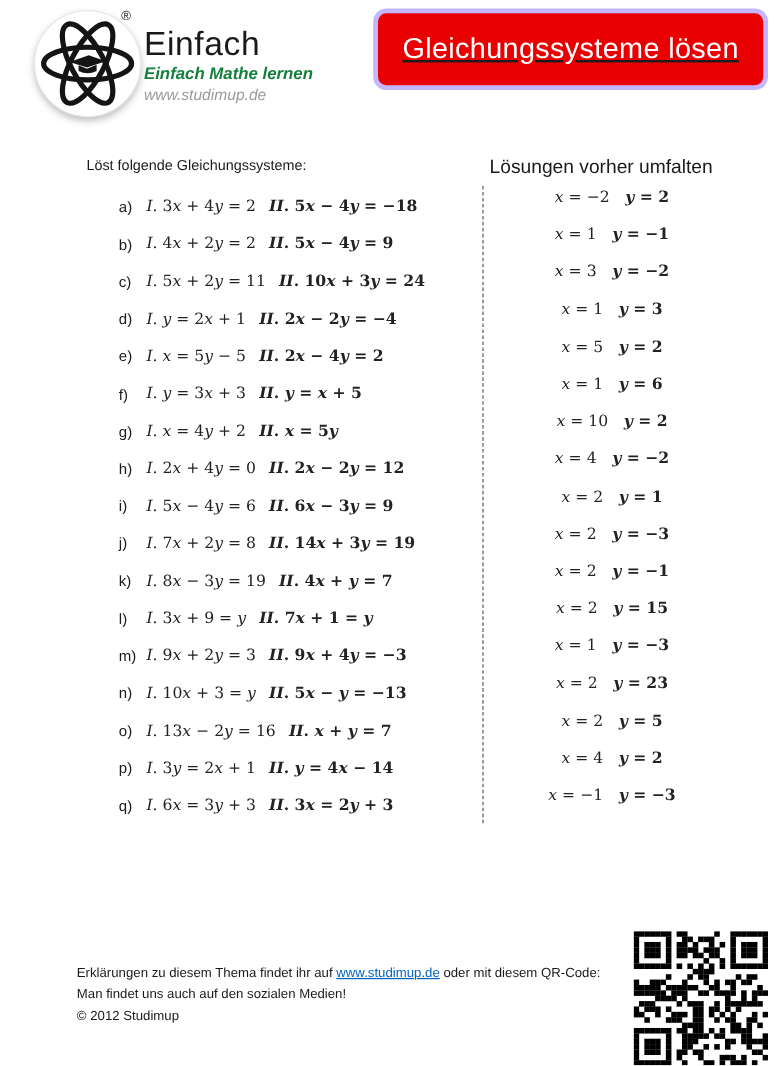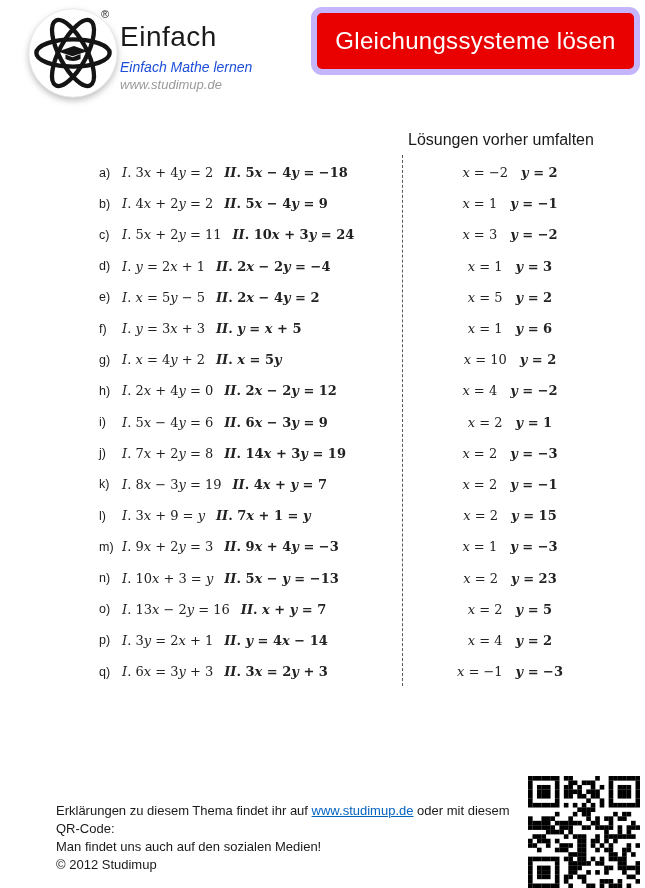"Gleichungssysteme lösen" .banner { border: 6px solid #c4b5fd -> 4px solid #c4b5fd; text-decoration: none -> underline }
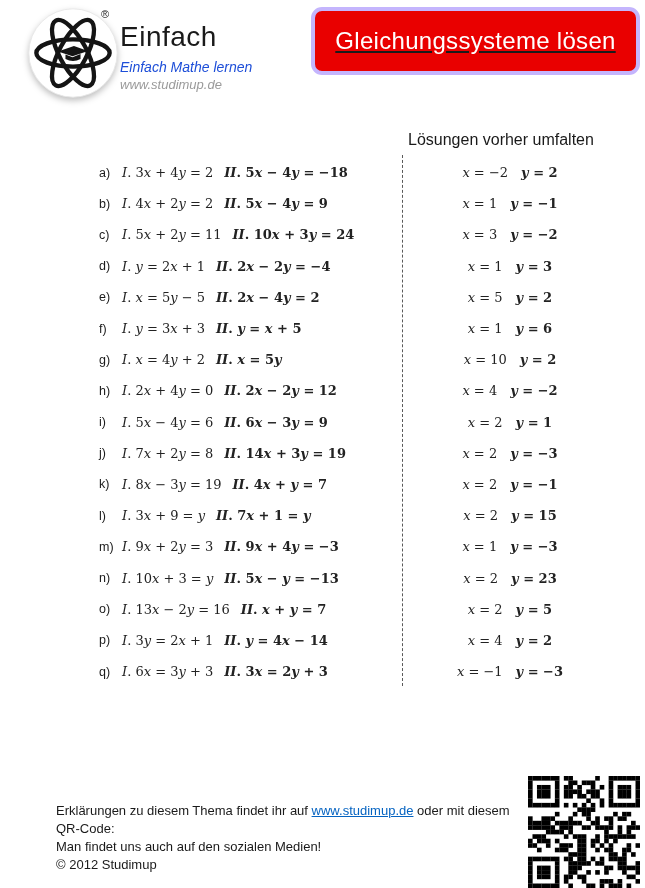"Einfach Mathe lernen" .brand-tagline { color: #1d4ed8 -> #15803d; font-weight: 400 -> 700; margin-top: 7px -> 1px }
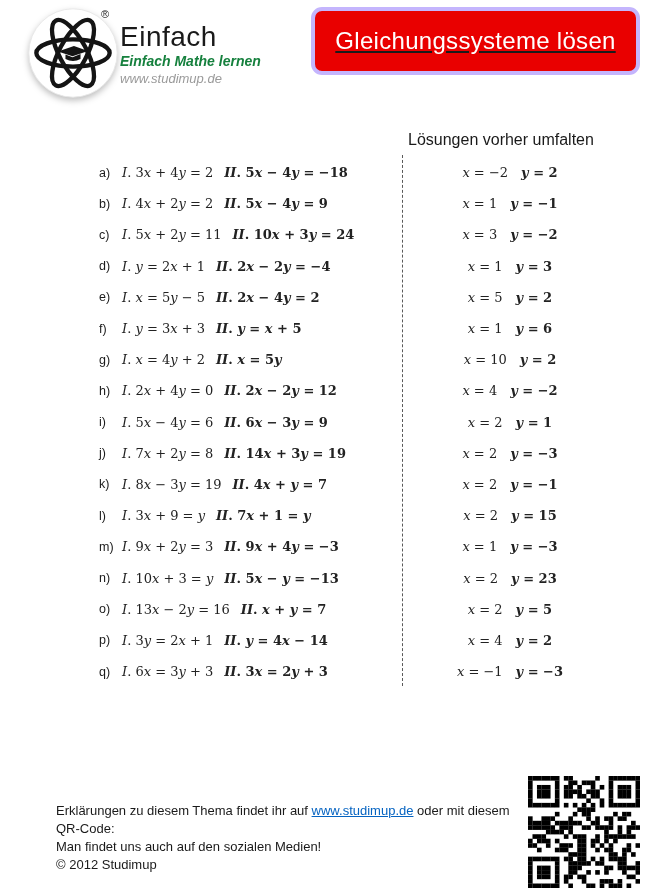"Löst folgende Gleichungssysteme:" div.instr-left { html: none -> <div>Löst folgende Gleichungssysteme:</div> }
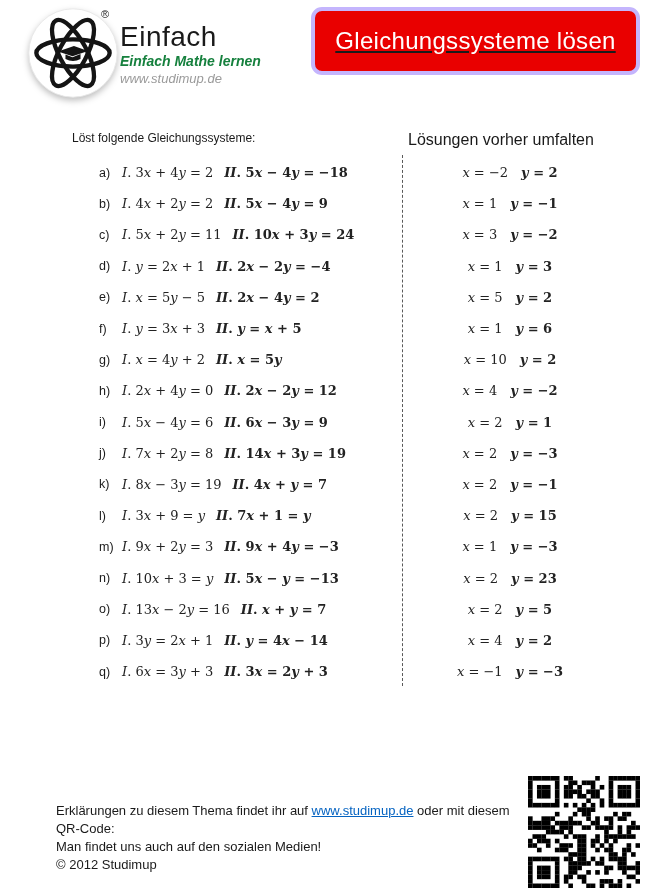"x = −2" .srow { align-items: center -> flex-start }
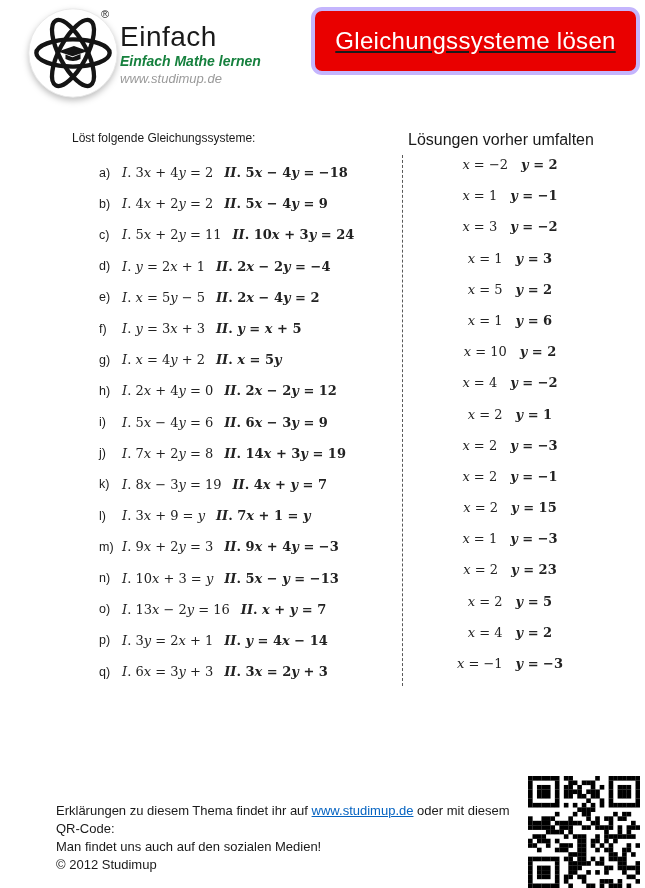"Erklärungen zu diesem Thema findet" .footer-text { font-size: 13px -> 11px; left: 56px -> 64px }
